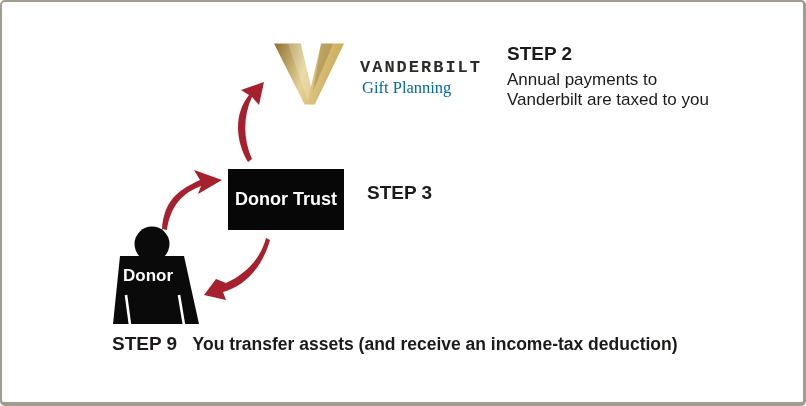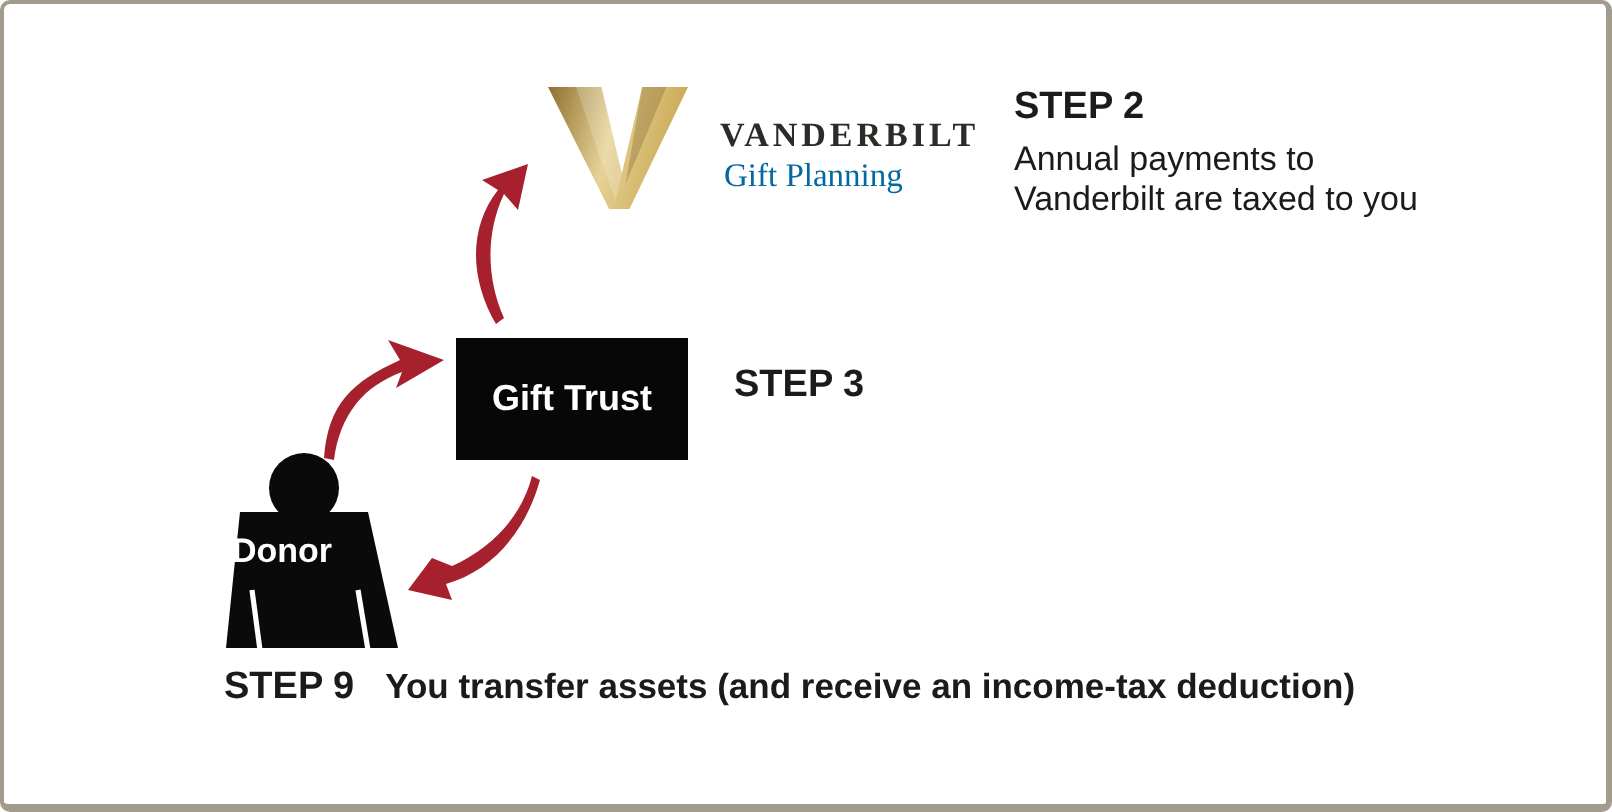"VANDERBILT" .logo-wordmark { font-family: Liberation Serif, serif -> Liberation Mono, monospace }
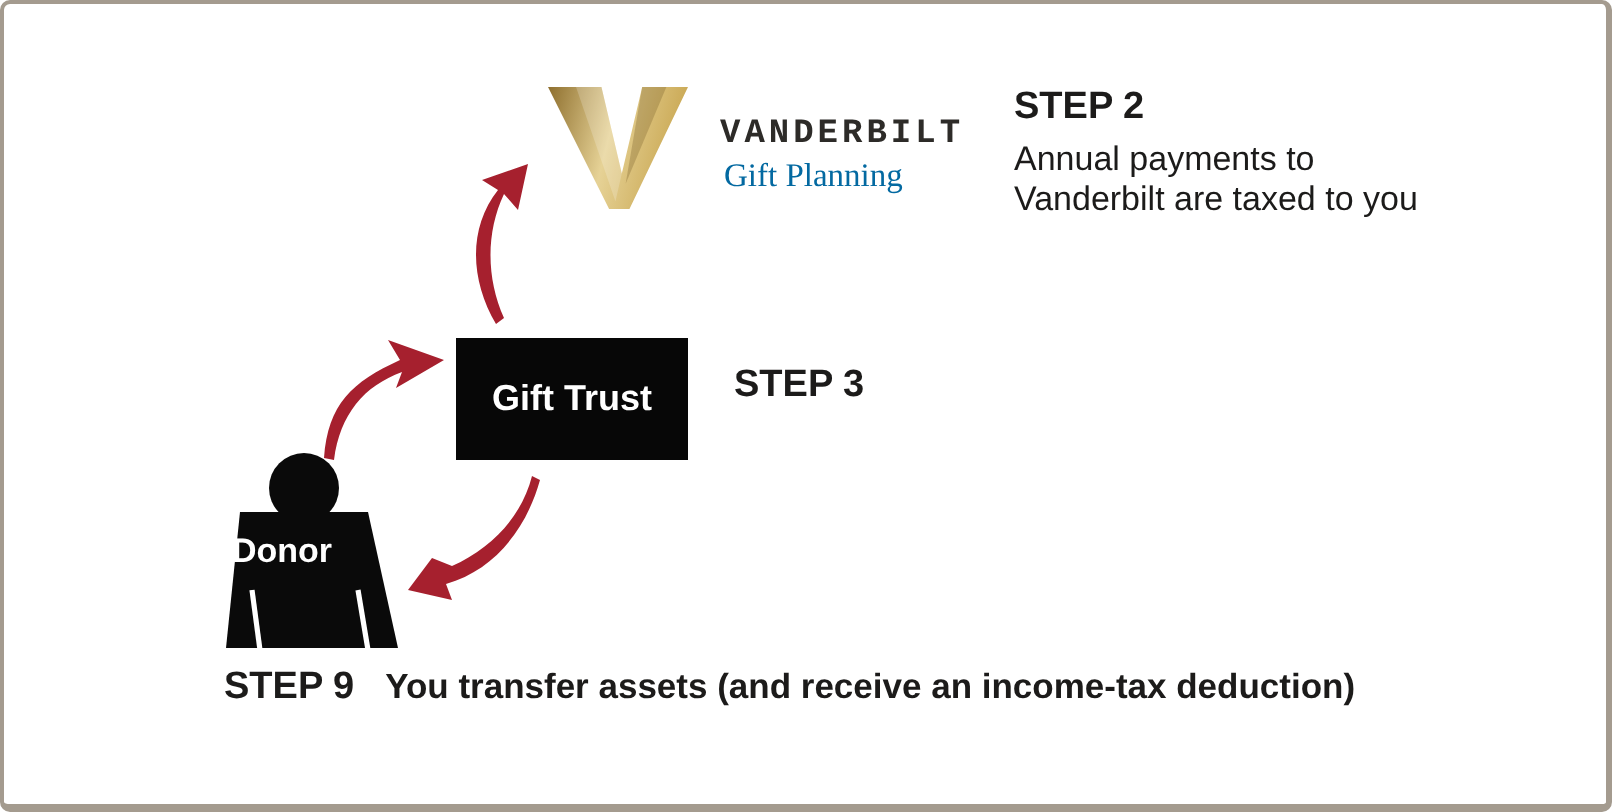"Gift Trust" span.lead-trust-label { text: Gift -> Donor }
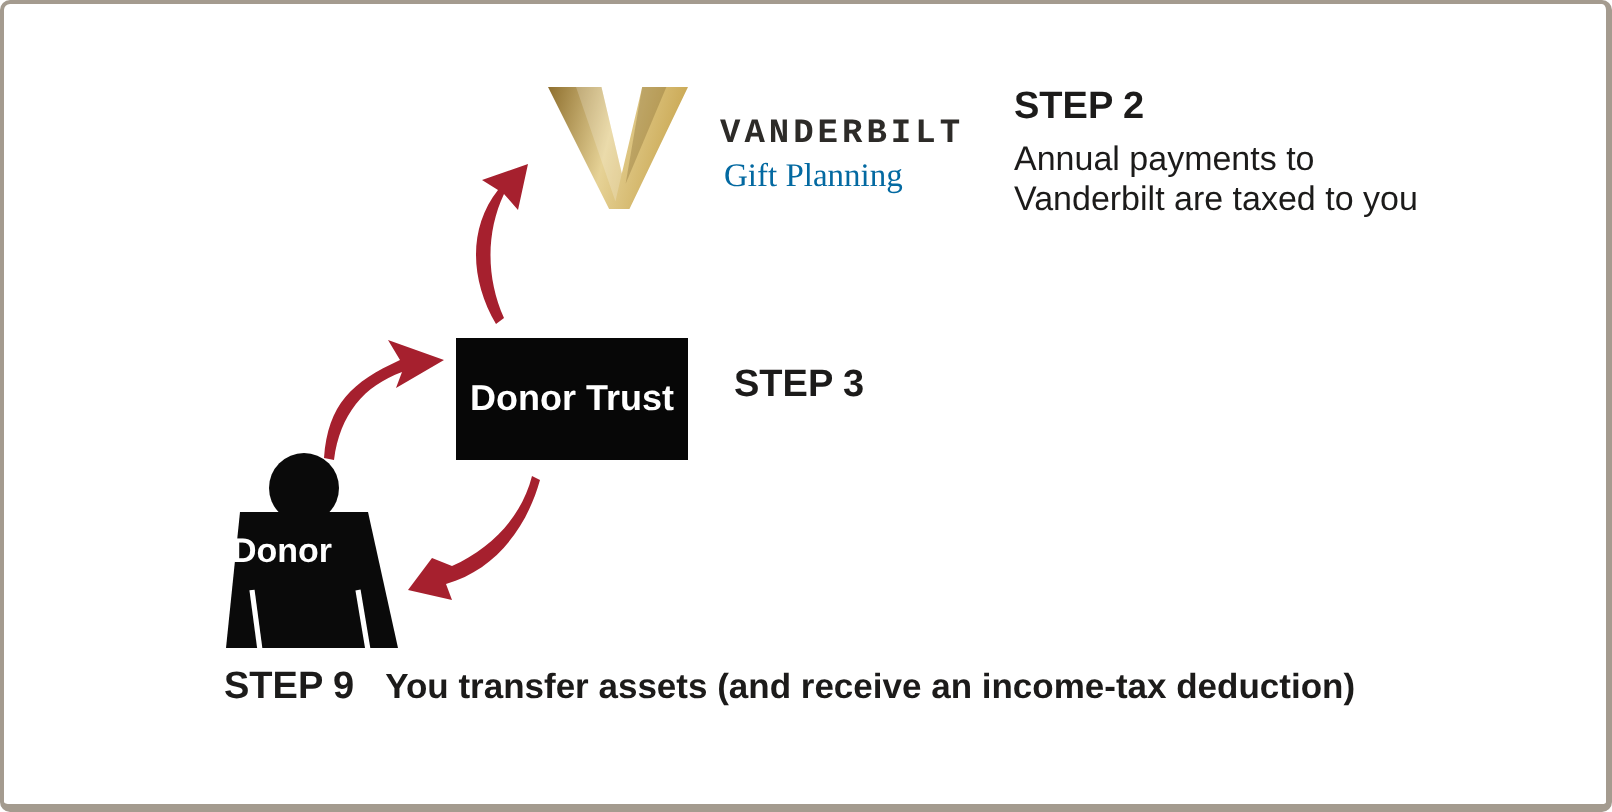"Donor" .donor-label { text-align: left -> center }
